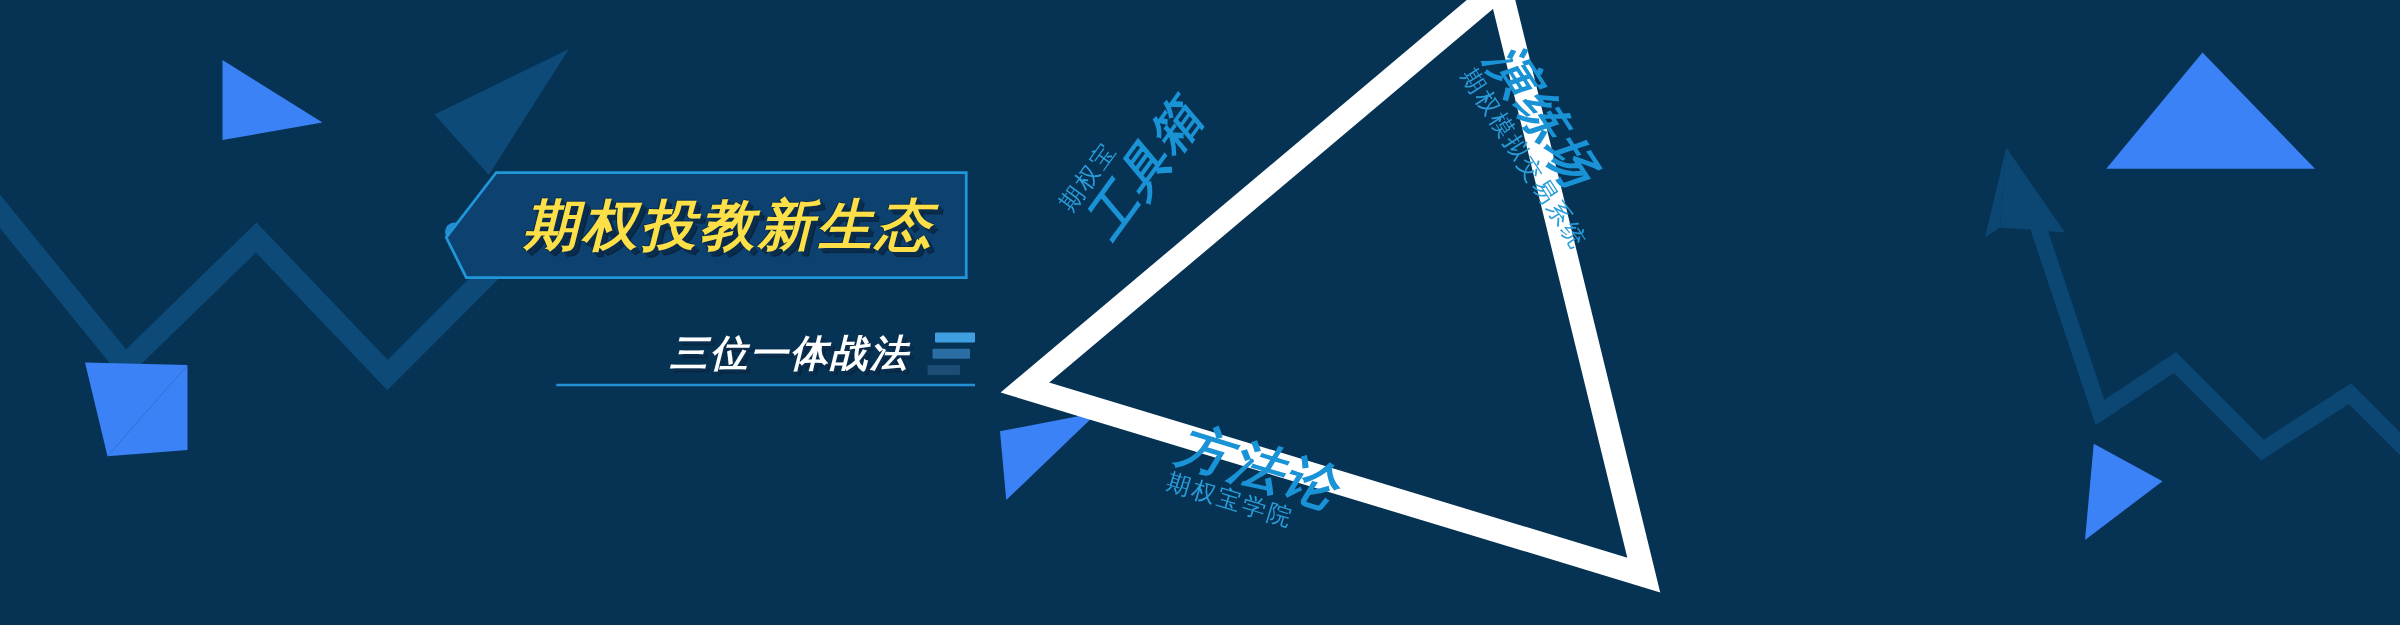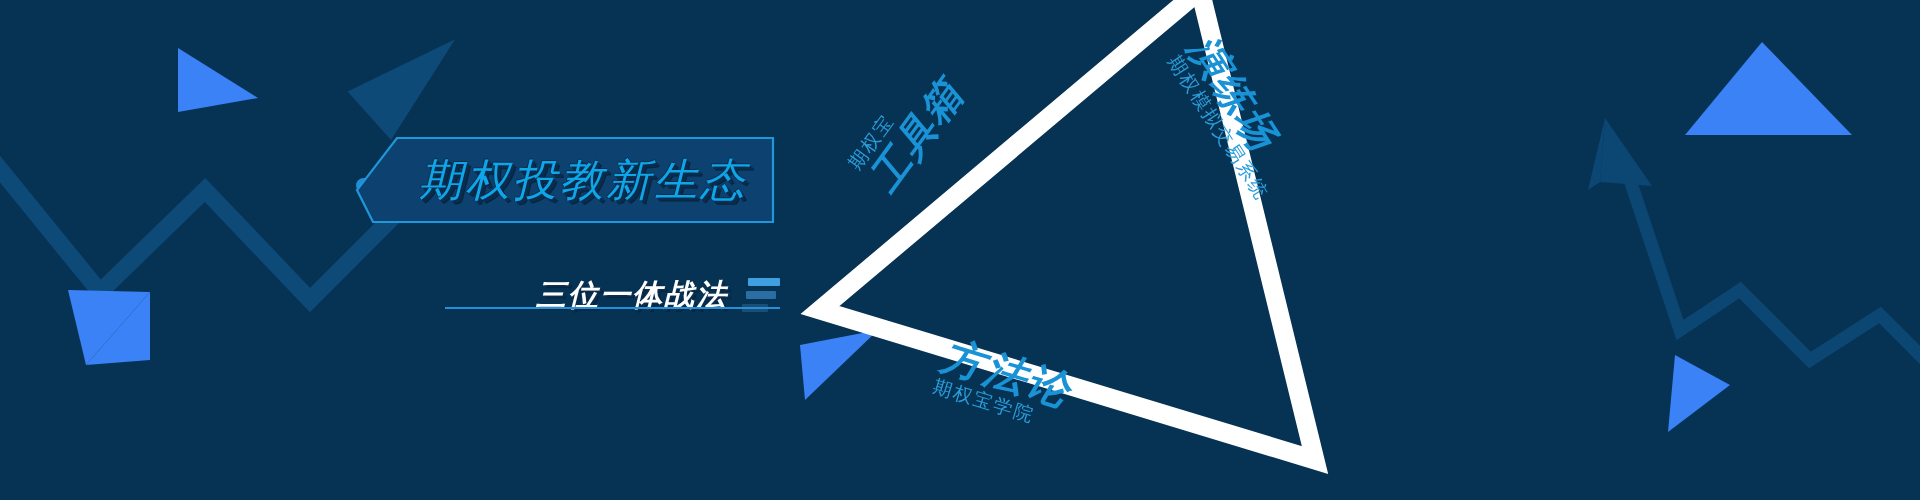"期权投教新生态" #title-text { color: #0ea5e9 -> #fde047; font-weight: 400 -> 700 }
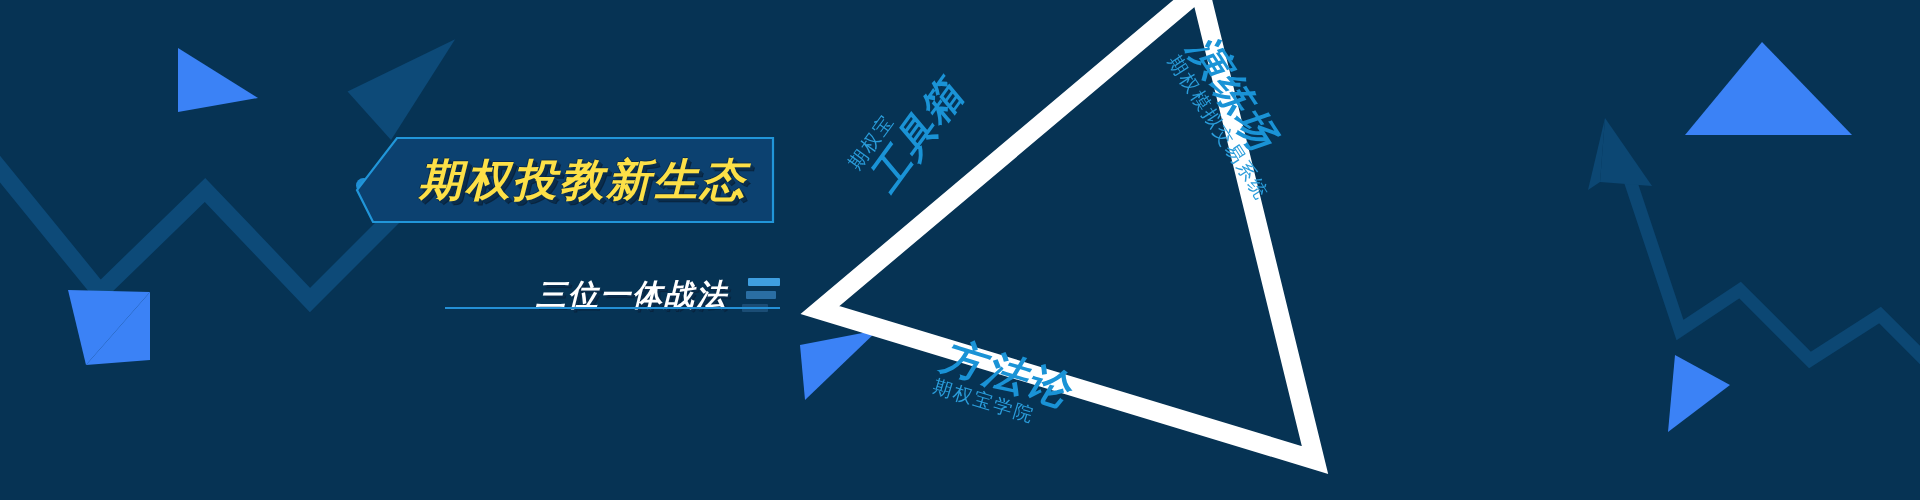"三位一体战法" #subtitle-row { margin-top: 12px -> none }
